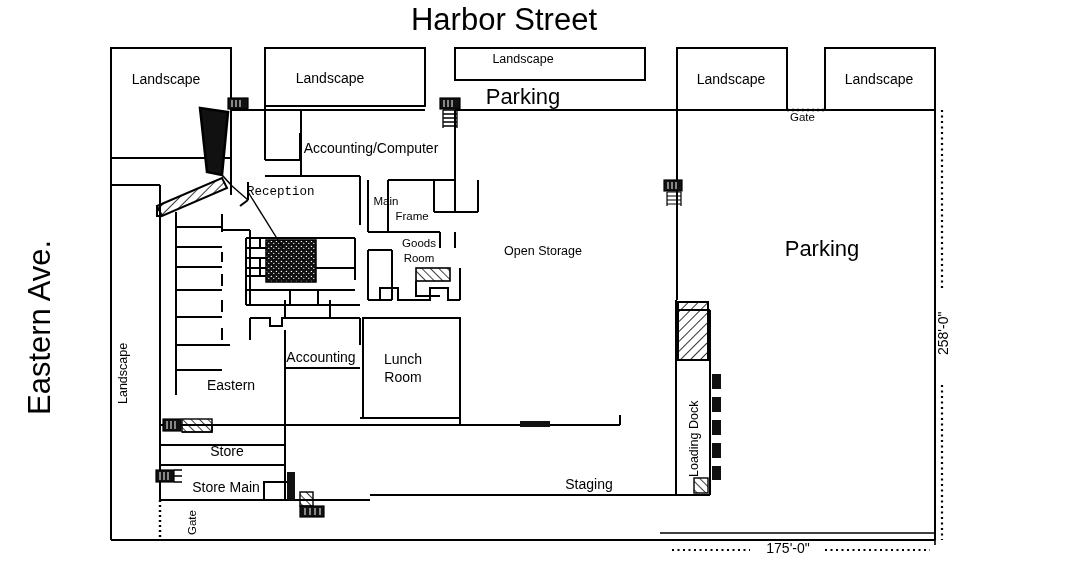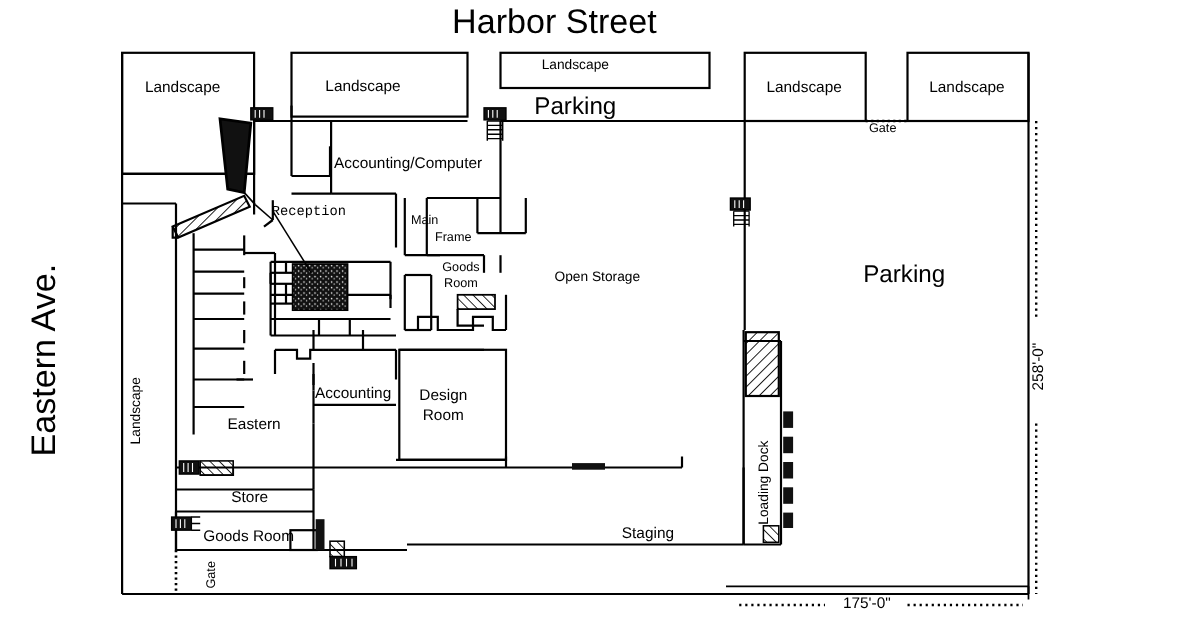"Design" div.lbl { text: Design -> Lunch }
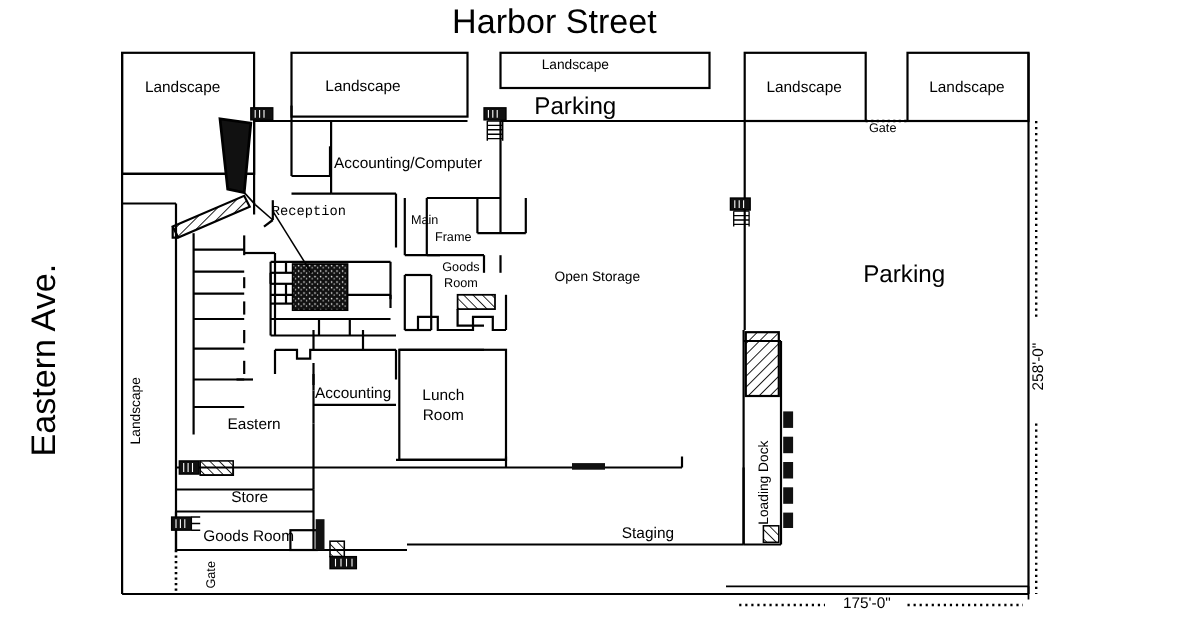"Goods Room" div.lbl { text: Goods Room -> Store Main }
